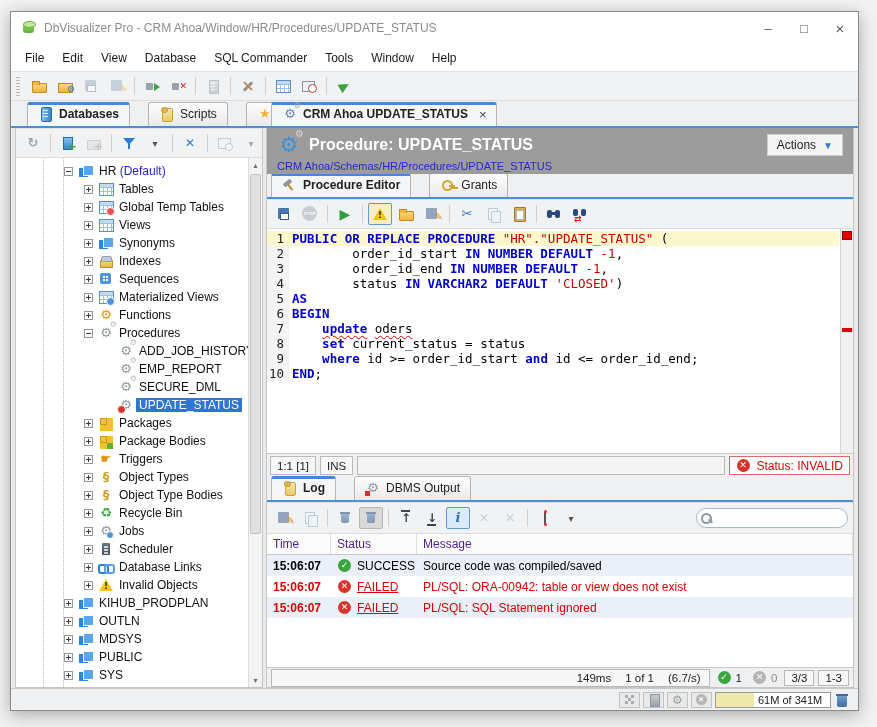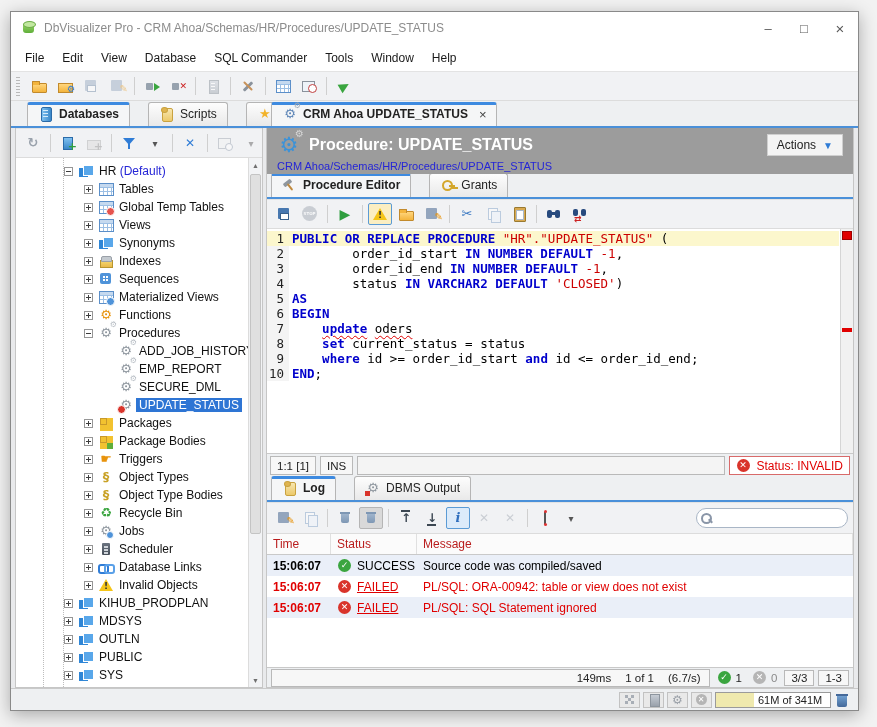"DbVisualizer Pro - CRM" span.title { text: Ahoa/Schemas/HR/Procedures/UPDATE -> Ahoa/Window/HR/Procedures/UPDATE }
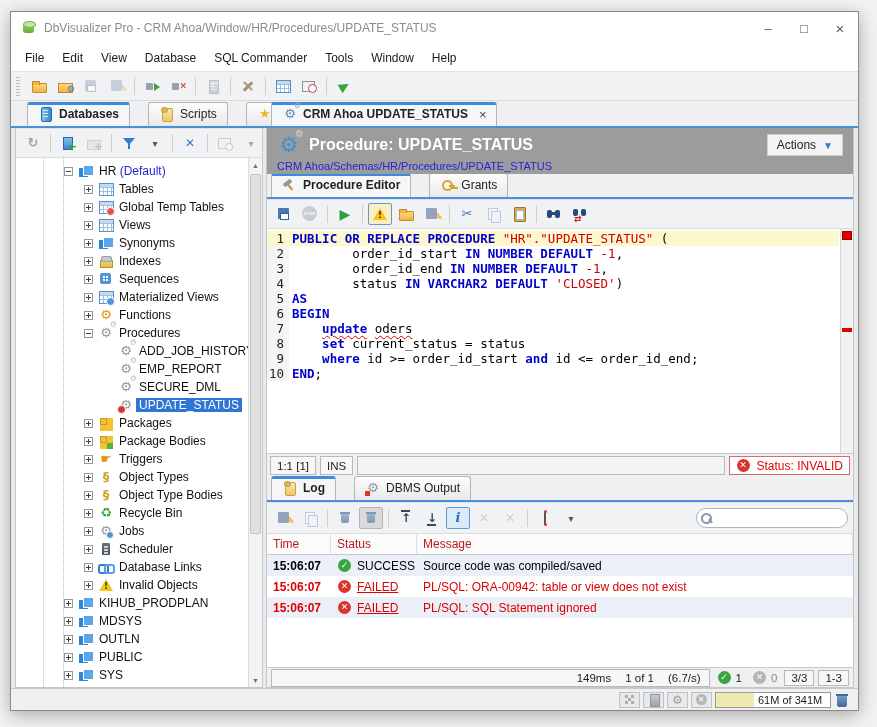"Time" .lt-head { color: #b91c1c -> #4c1d95 }
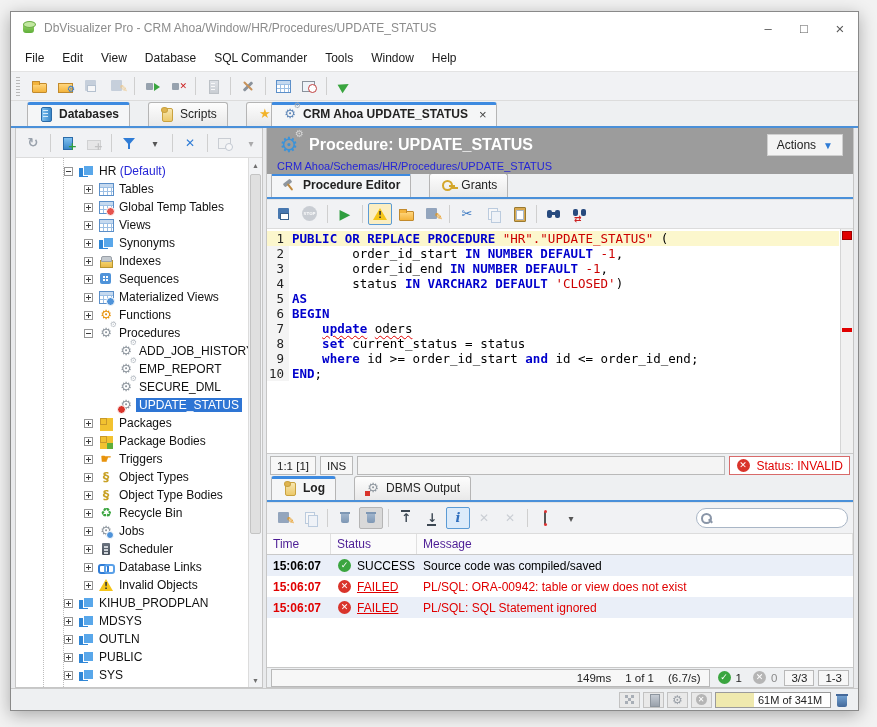"MDSYS" div.trow { order: before "OUTLN" -> after "OUTLN" }
